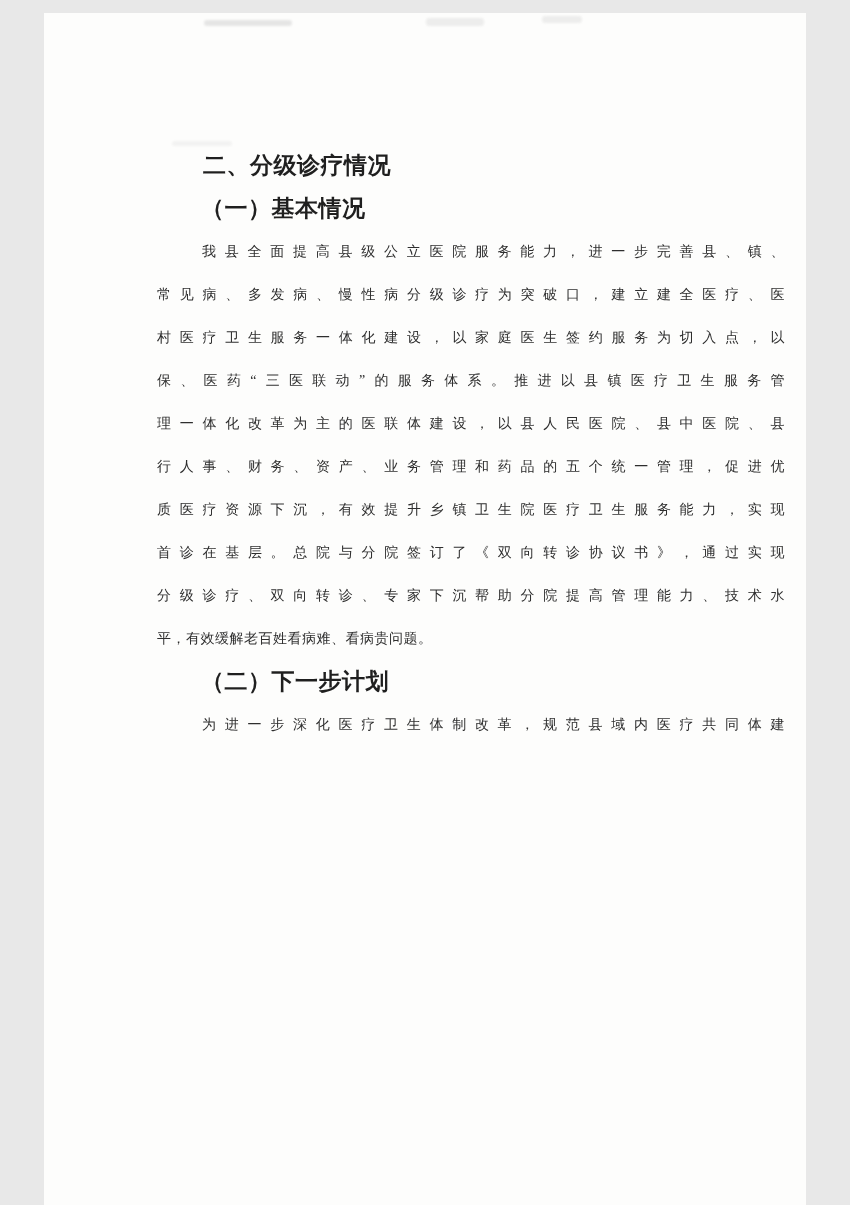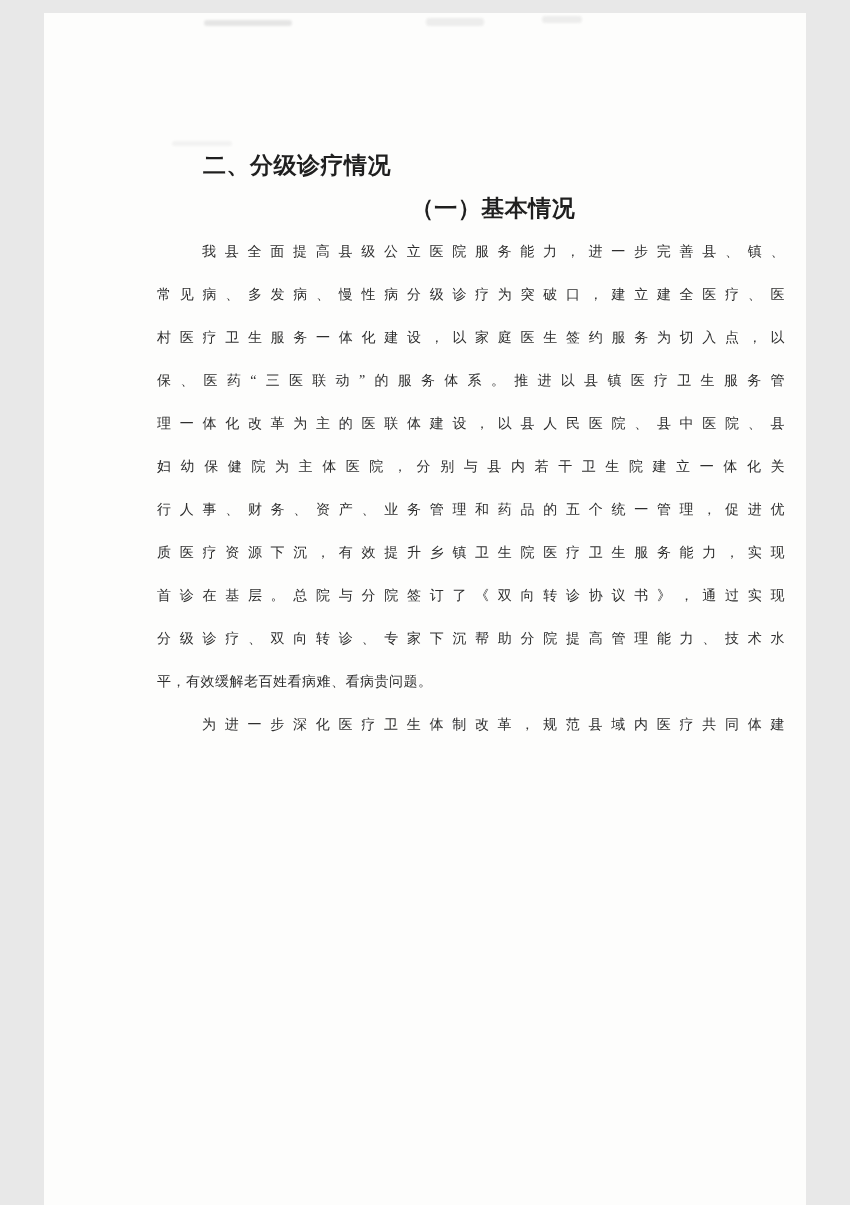"（一）基本情况" .subheading { text-align: center -> none }
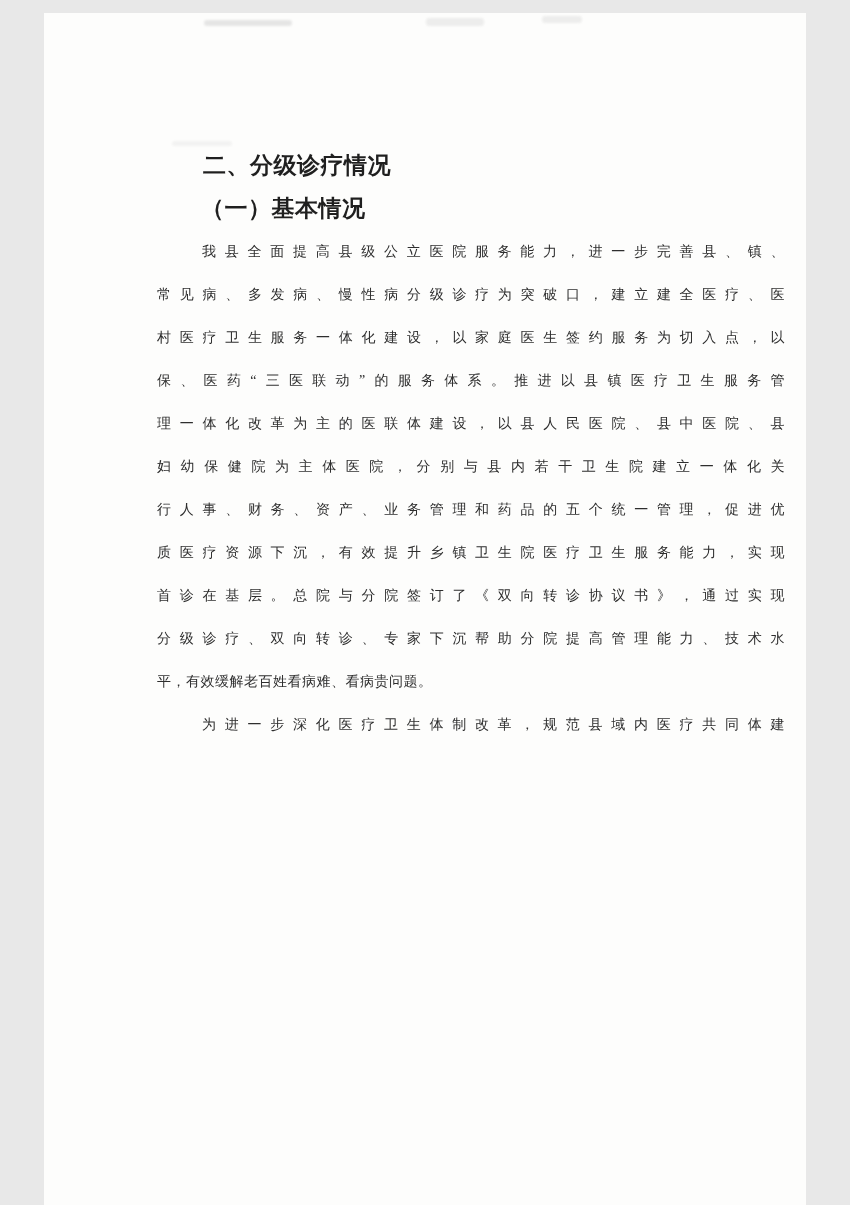"妇幼保健院为主体医院，分别与县内若干卫生院建立一体化关" div.line { html: <div>妇幼保健院为主体医院，分别与县内若干卫生院建立一体化关</div> -> none }
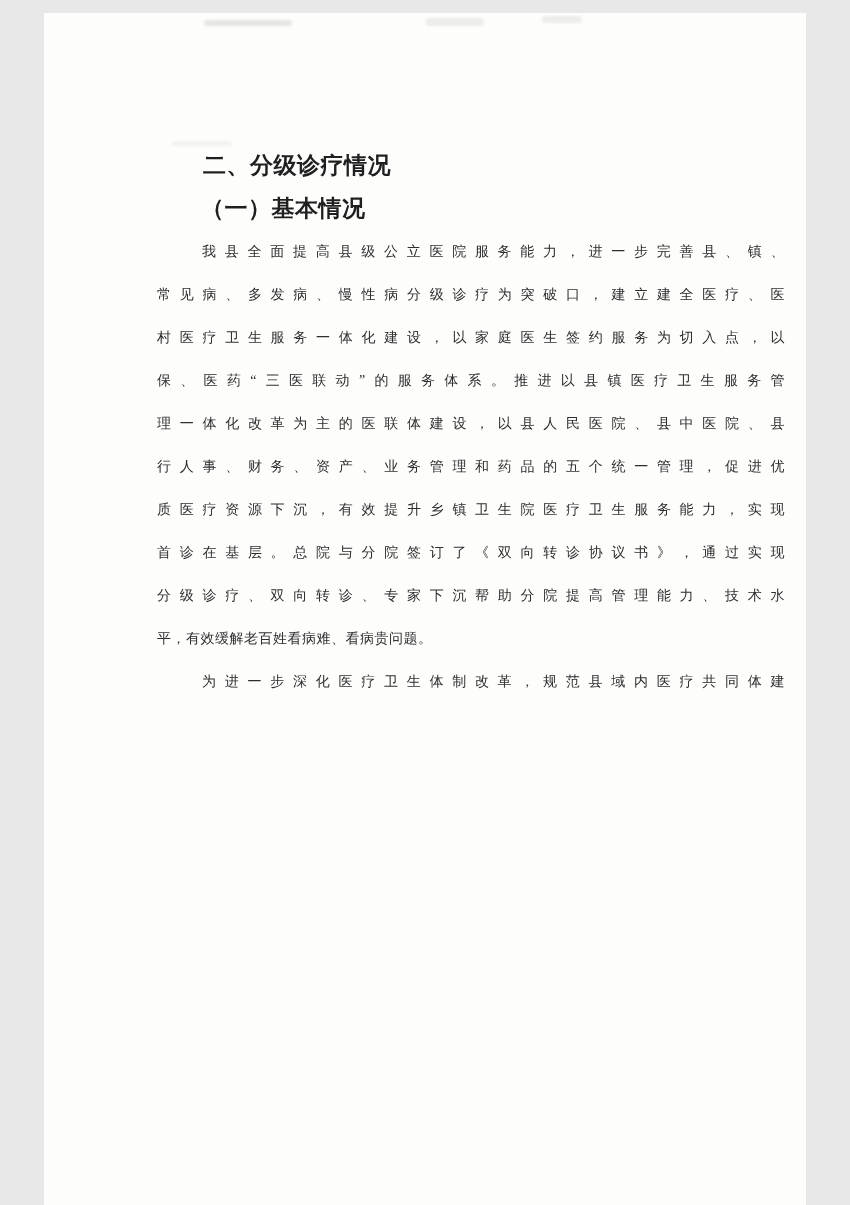"（二）下一步计划" h2.subheading { html: none -> <h2>（二）下一步计划</h2> }
